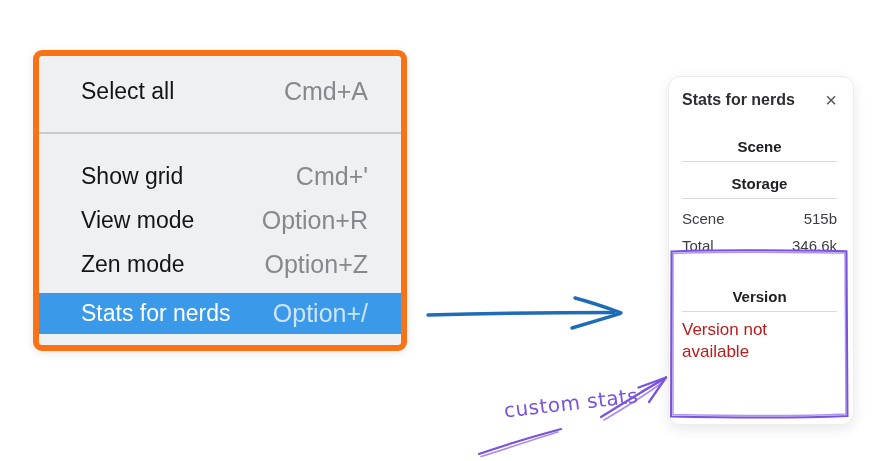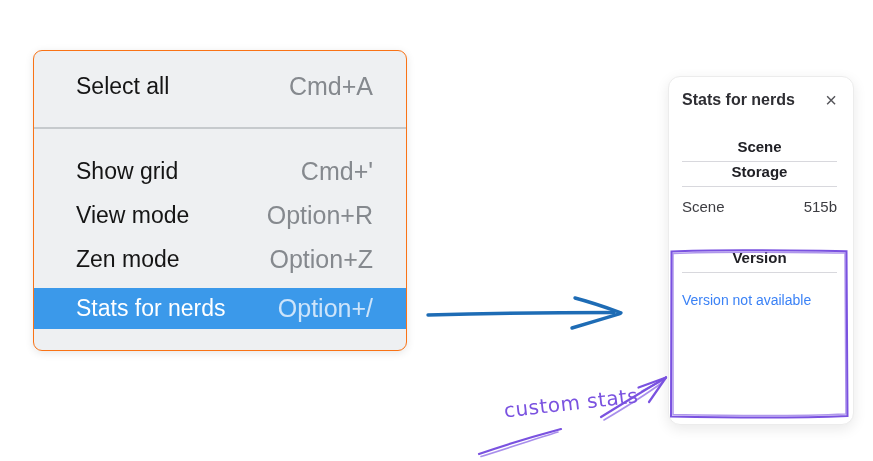"Select all" .context-menu { border: 1px solid #f97316 -> 6px solid #f97316 }
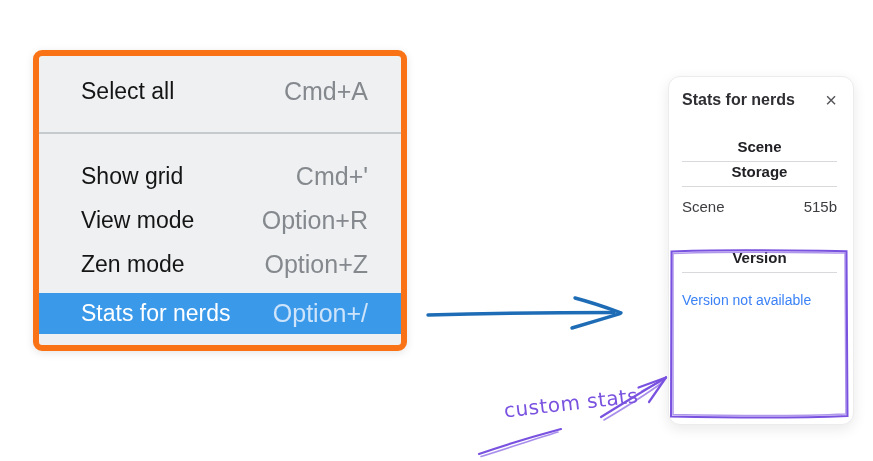"Storage" .heading-storage { margin-top: 0 -> 12px }
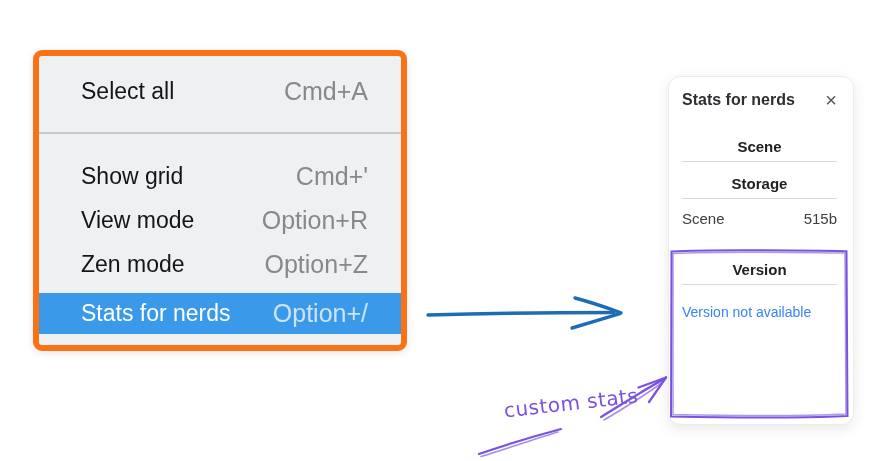"Total" div.stat-row { html: none -> <div> <span>Total</span> <span>346.6k</span> </div> }
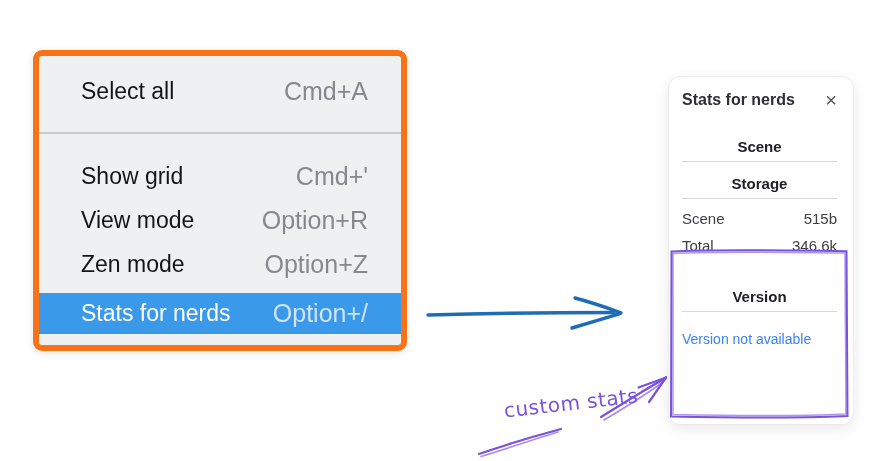"Version not available" .version-note { color: #3b82f6 -> #b91c1c; font-size: 14px -> 17px; margin-top: 16px -> 7px }
